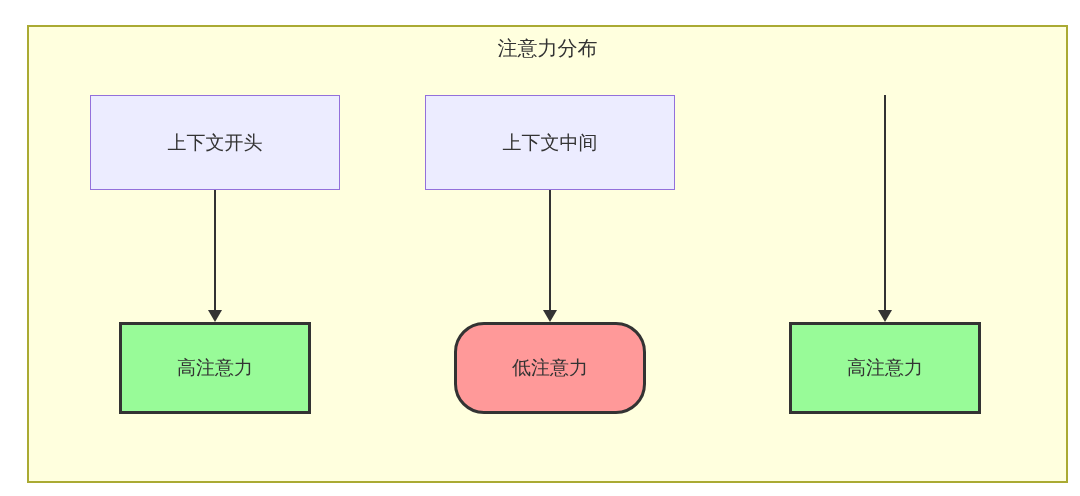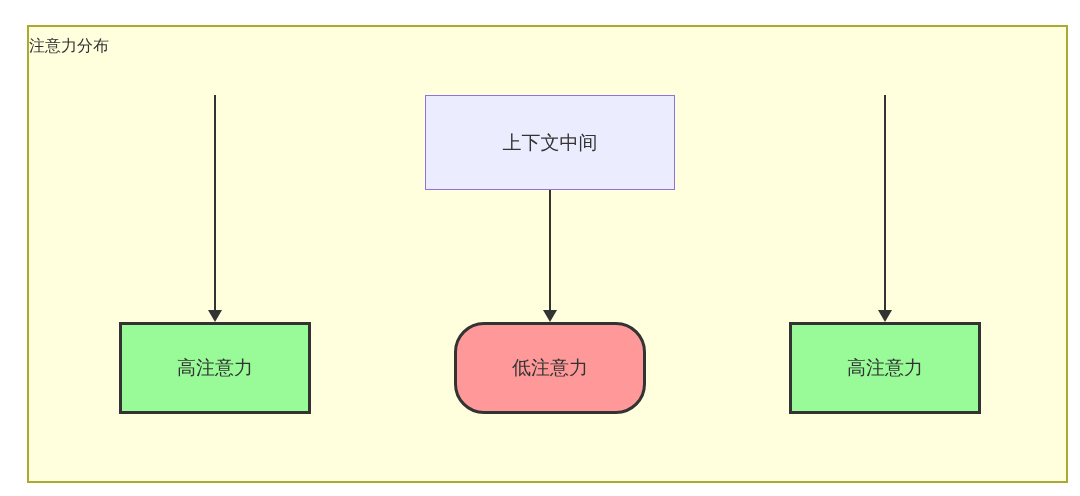"注意力分布" .cluster-title { font-size: 16px -> 20px; text-align: left -> center }
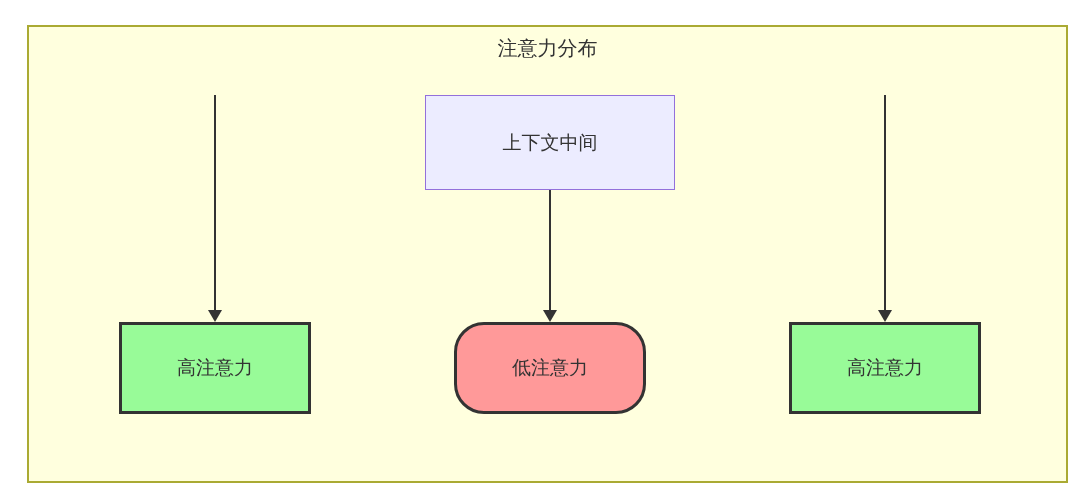"上下文开头" div.node { html: none -> <div> <span>上下文开头</span> </div> }
